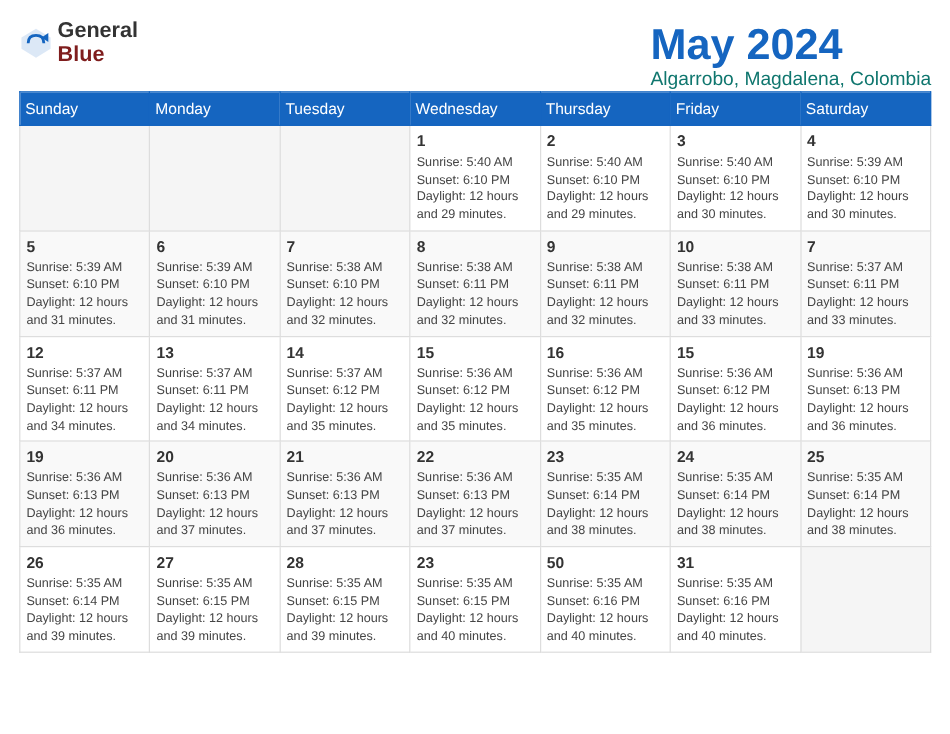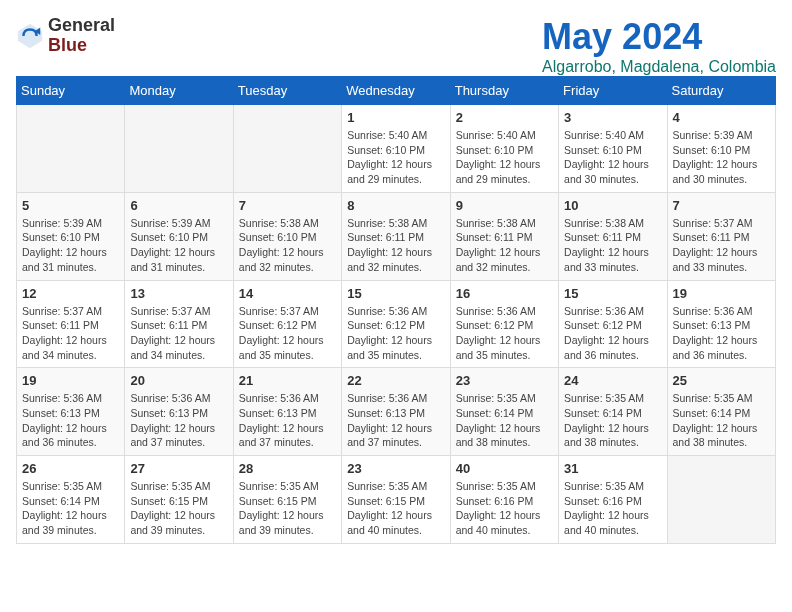"40" span.day-number { text: 40 -> 50 }
